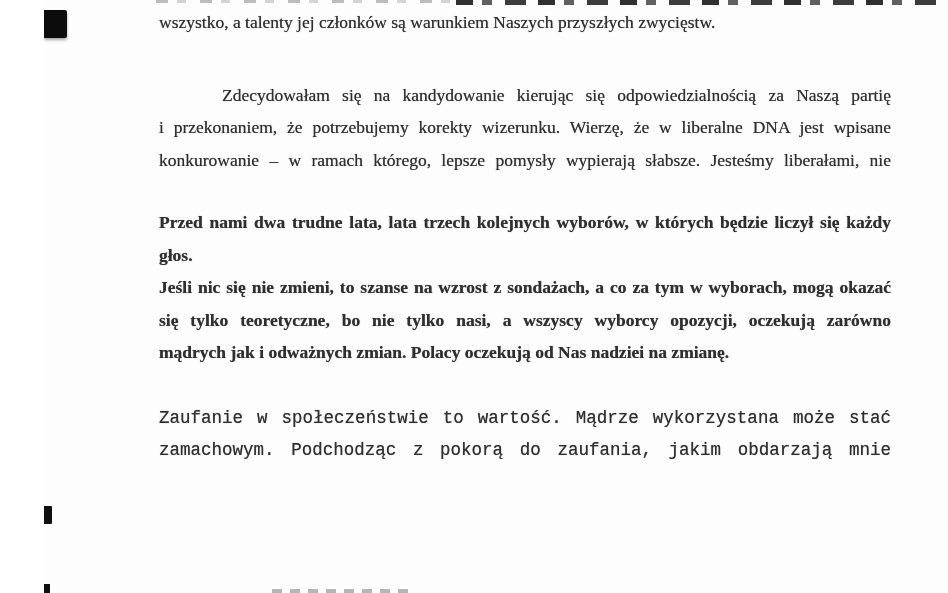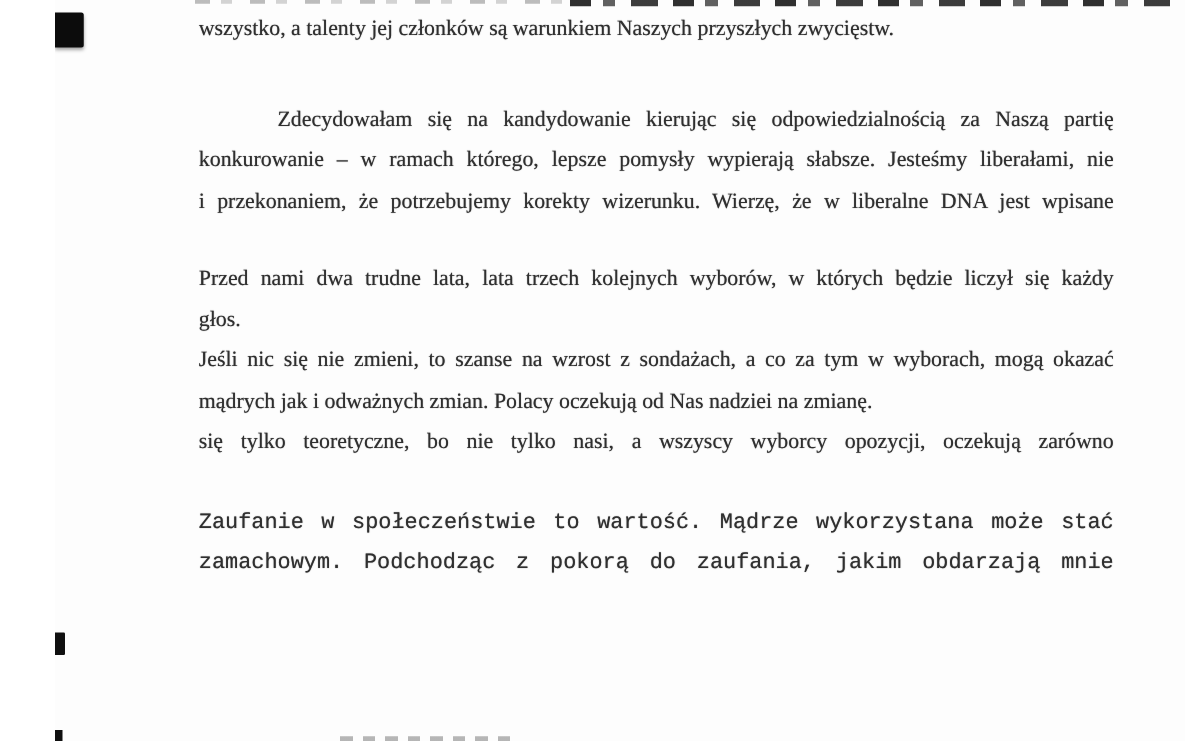"konkurowanie – w ramach którego," div.line { order: before "i przekonaniem, że potrzebujemy korekty" -> after "i przekonaniem, że potrzebujemy korekty" }
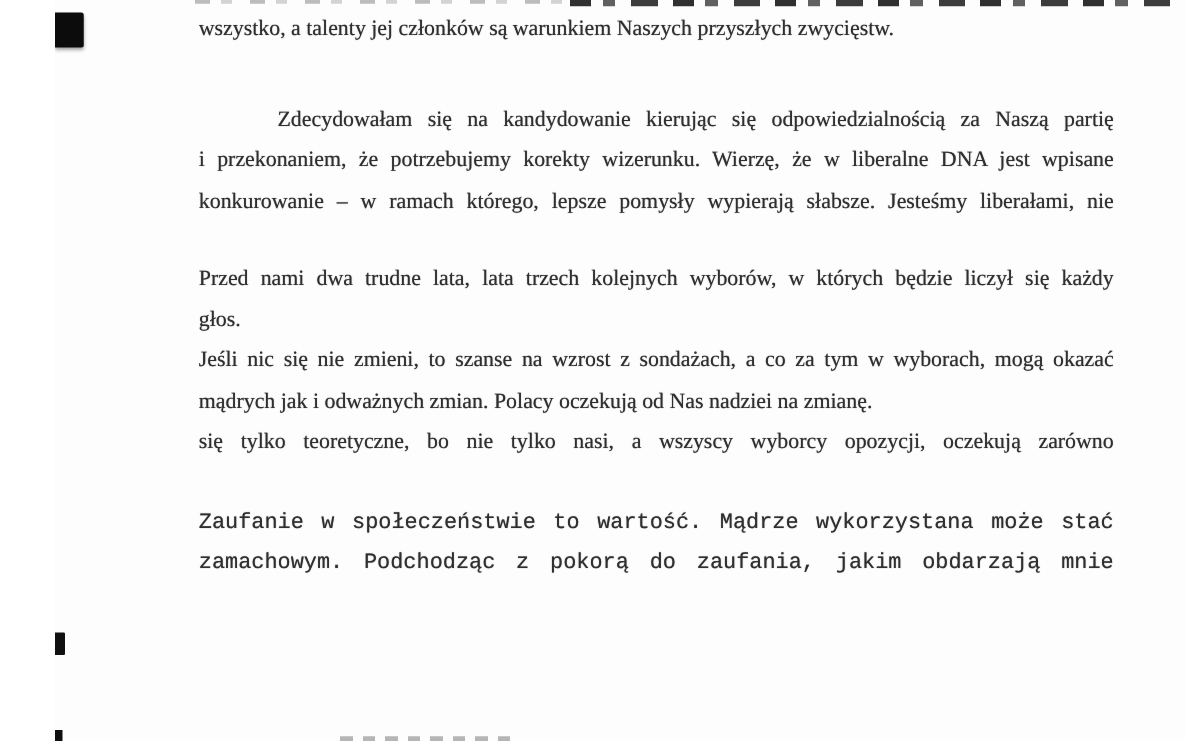"Przed nami dwa trudne lata," .para + .para.gap-md { font-weight: none -> bold }
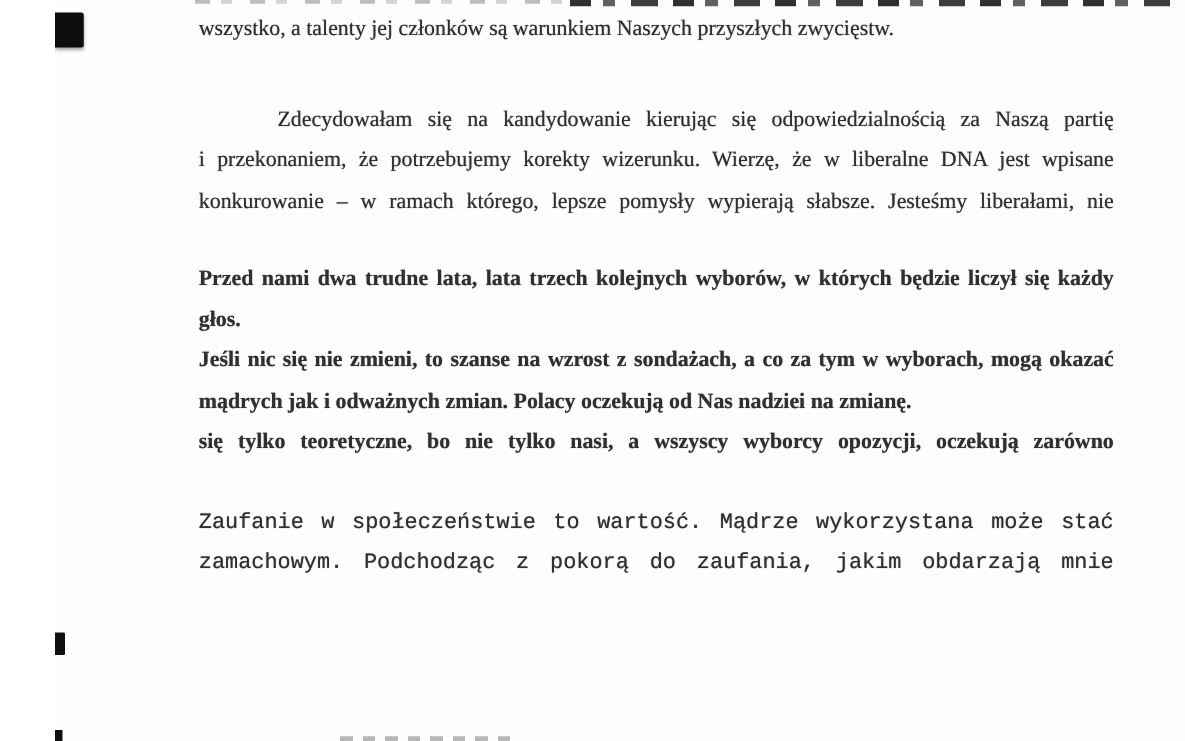"mądrych jak i odważnych zmian." div.line { order: before "się tylko teoretyczne, bo nie" -> after "się tylko teoretyczne, bo nie" }
